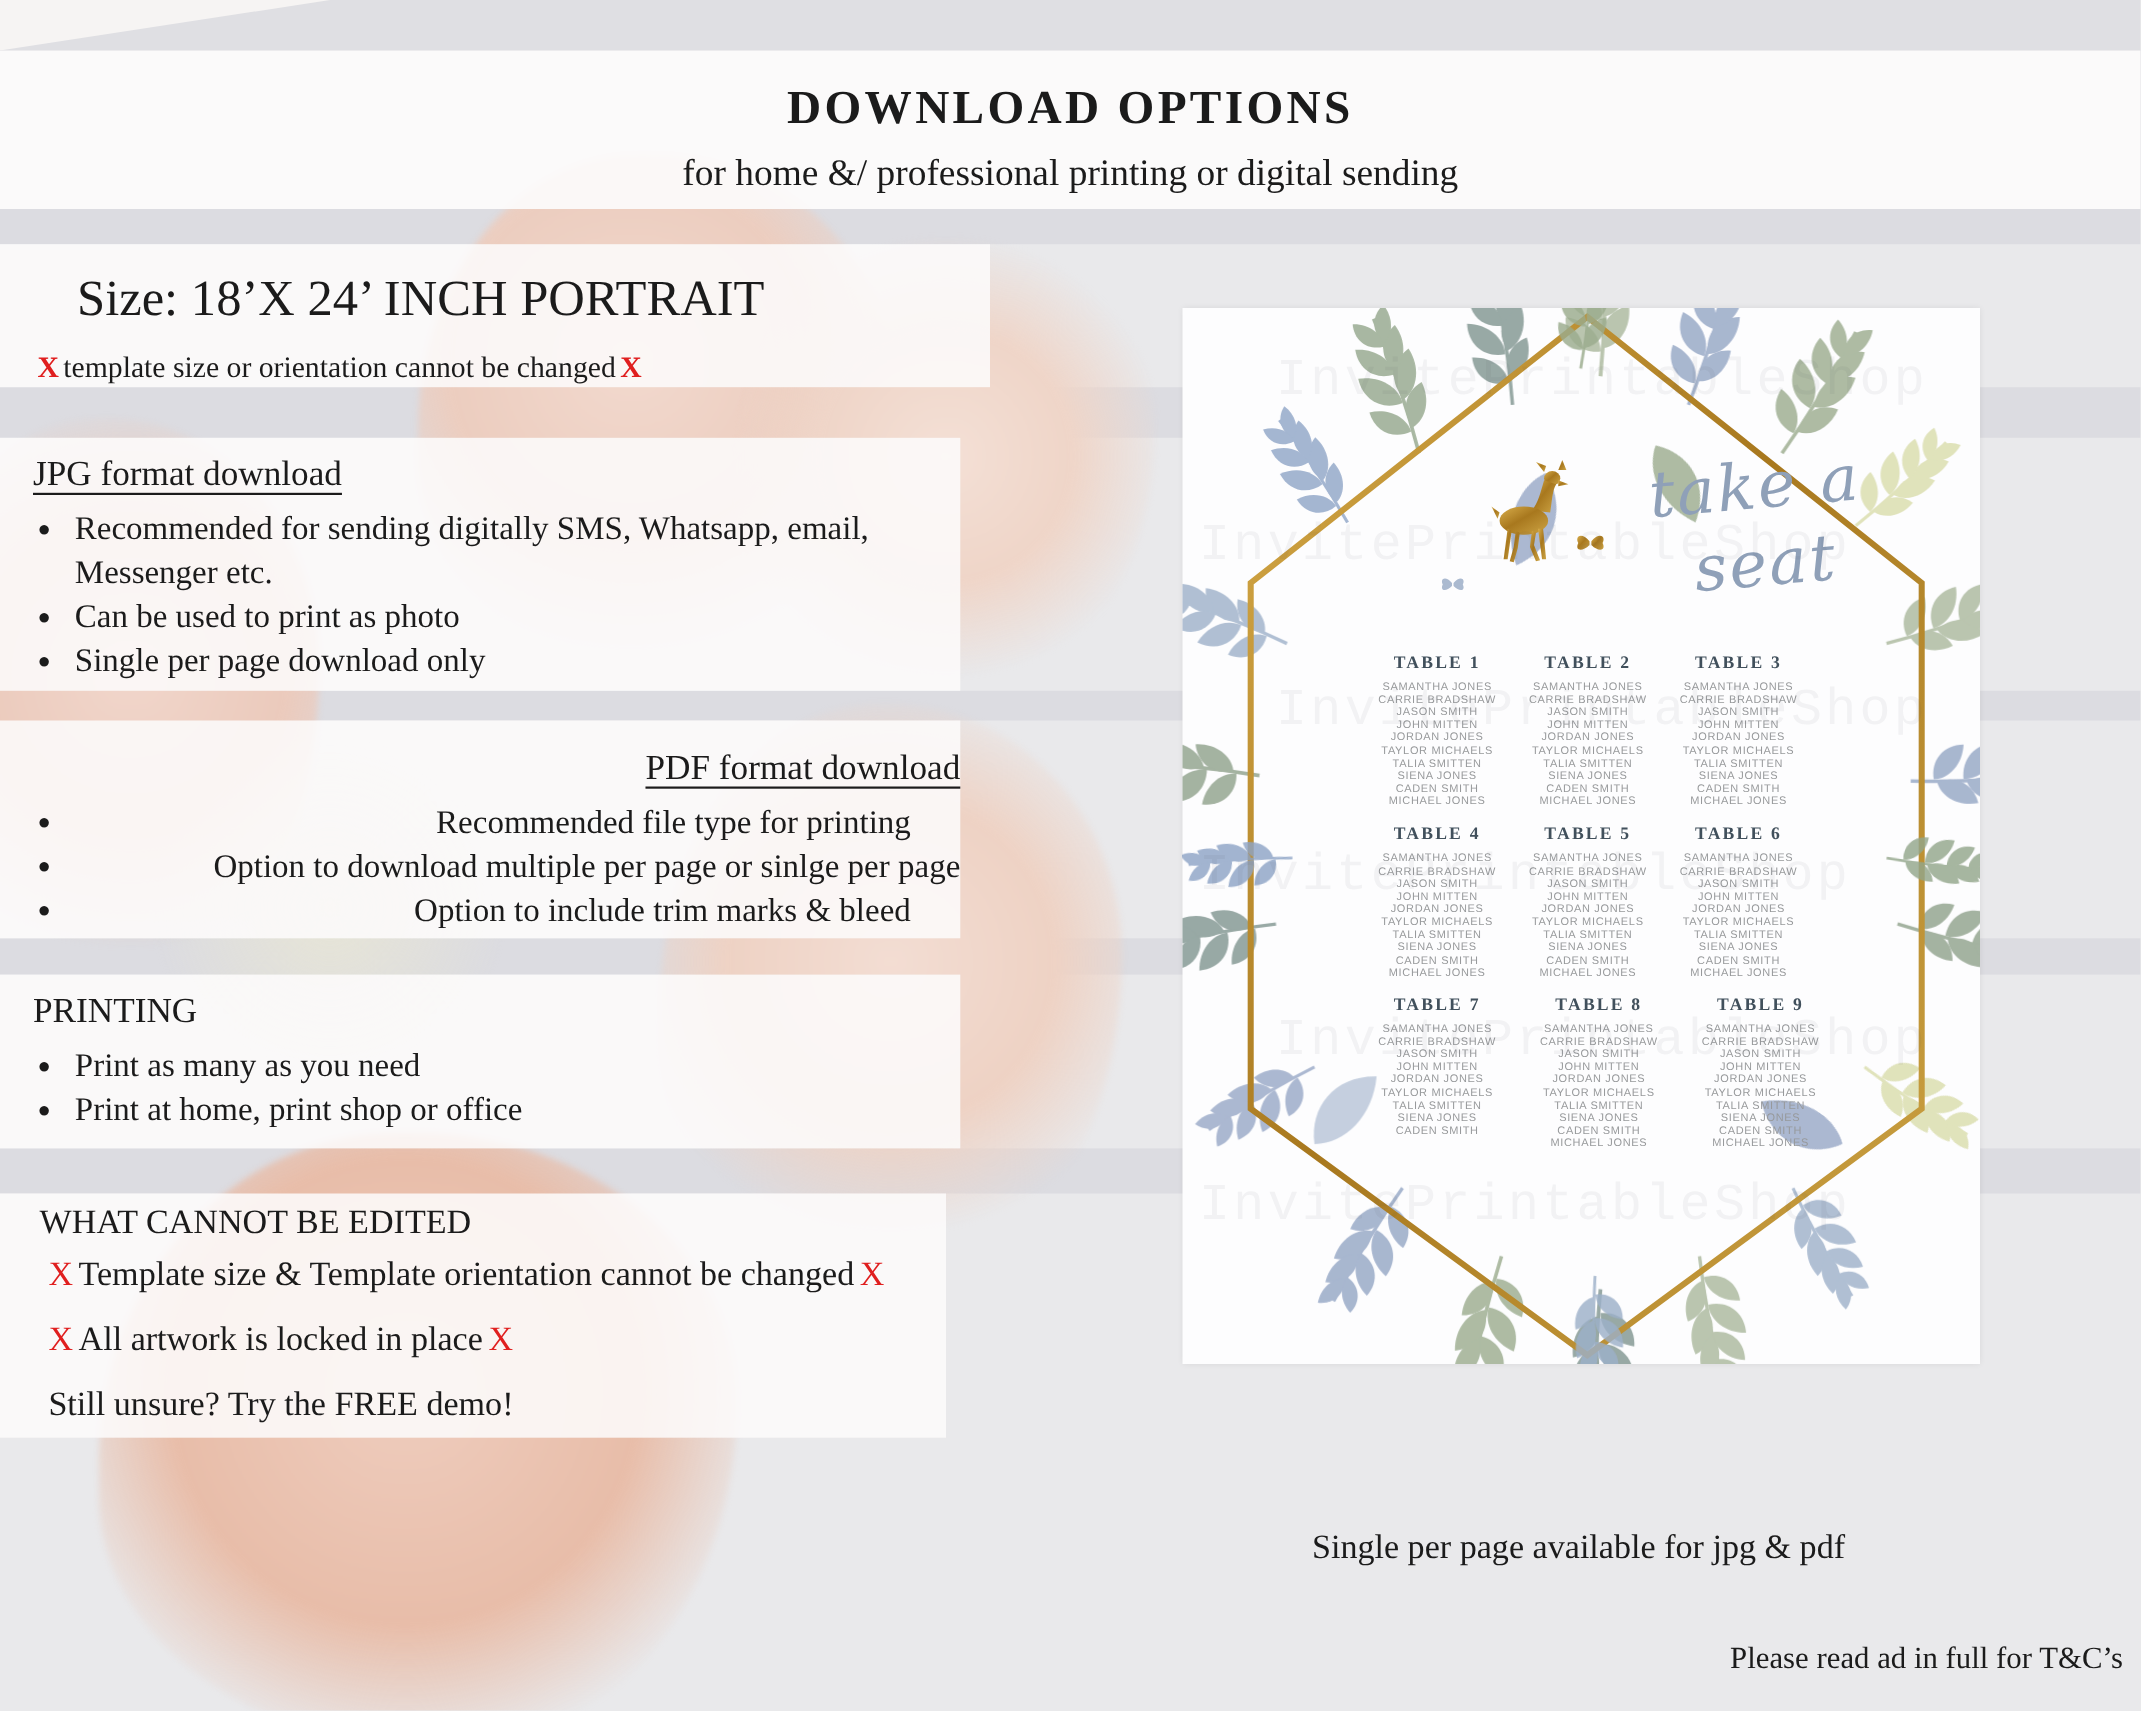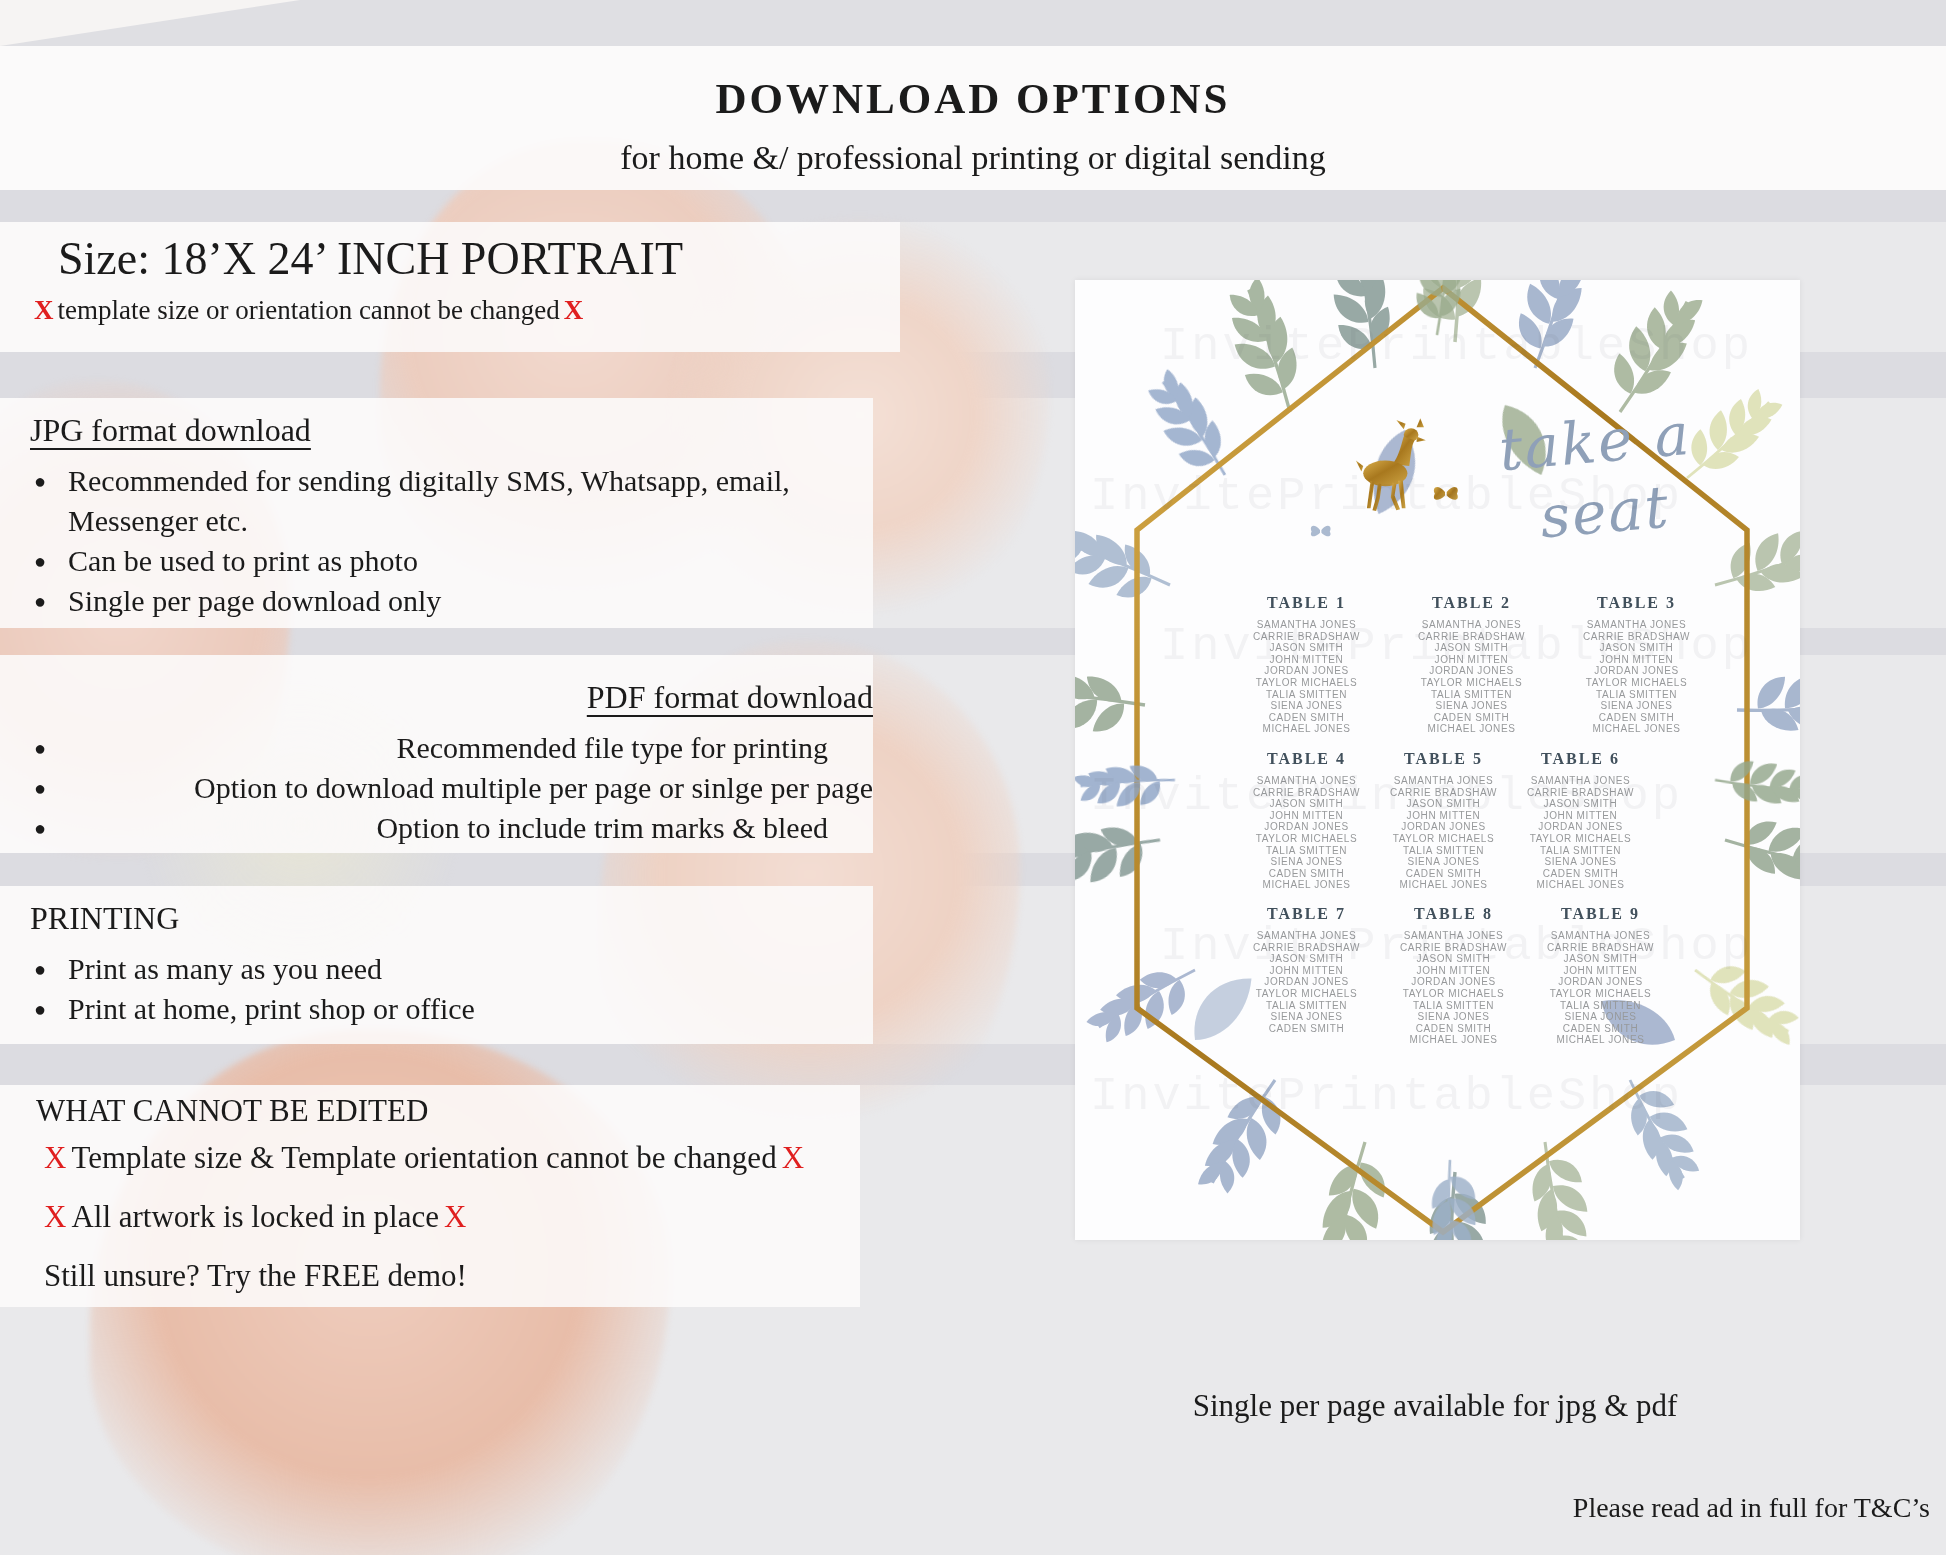"Size: 18’X 24’ INCH PORTRAIT" #size-title { margin: 0 -> 12px }
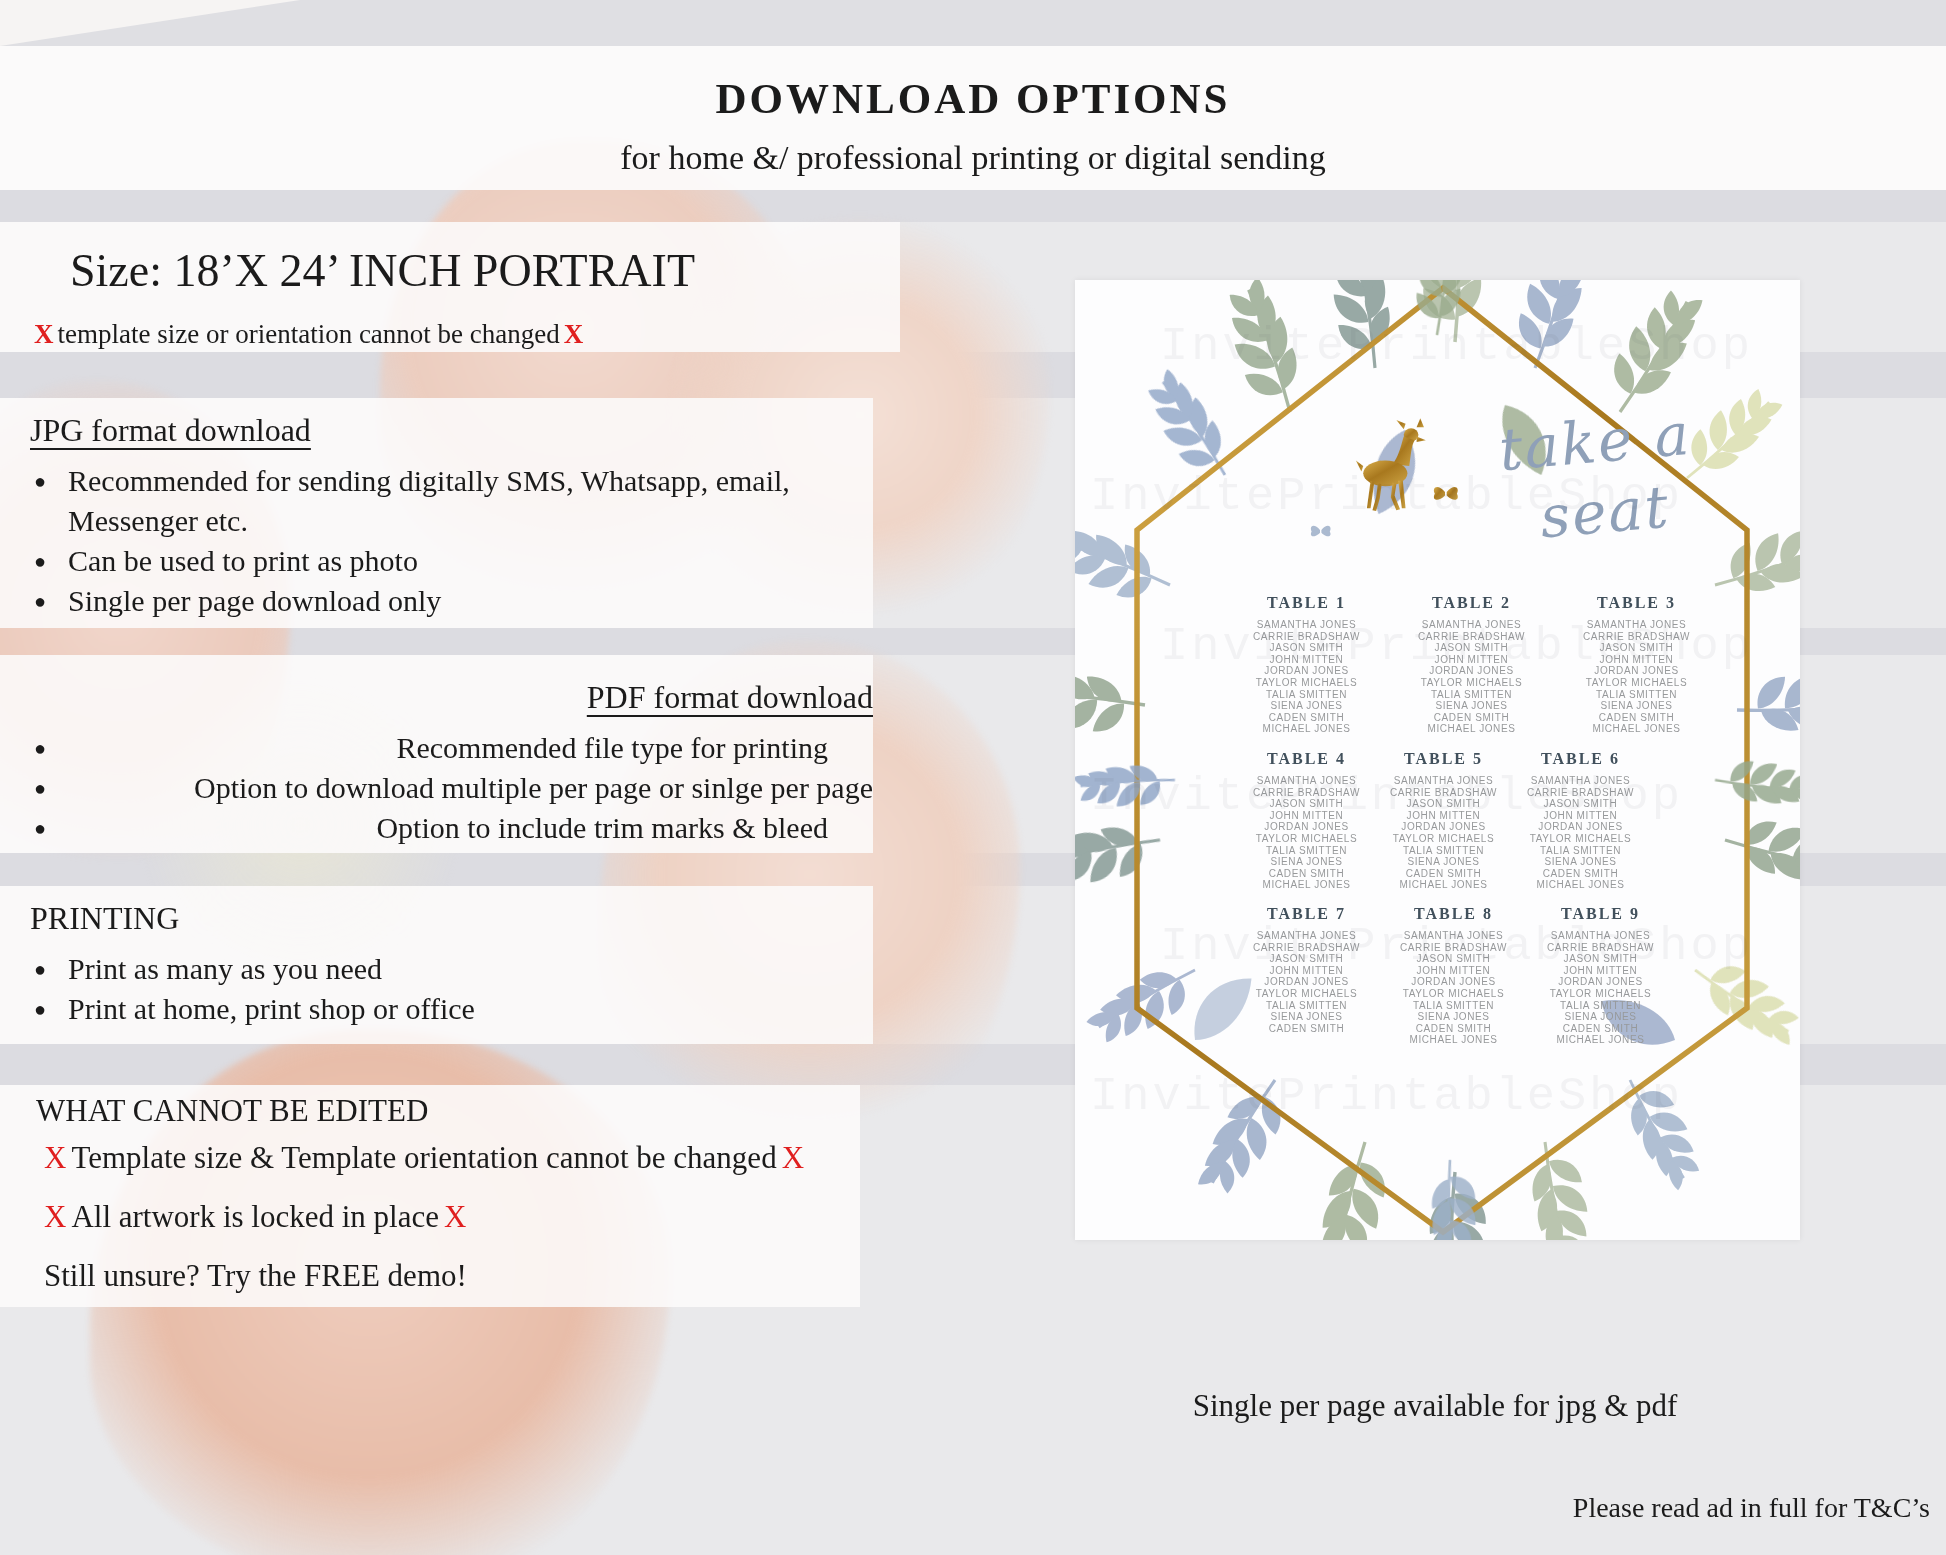"TABLE 1" #row-0 { gap: 28px -> none }
